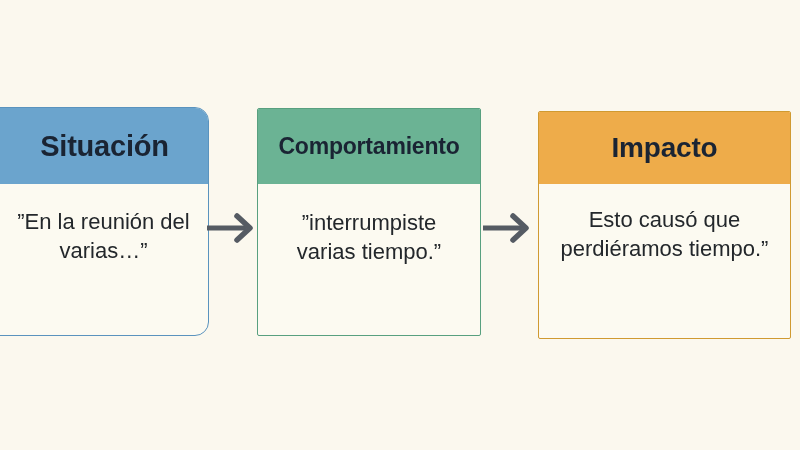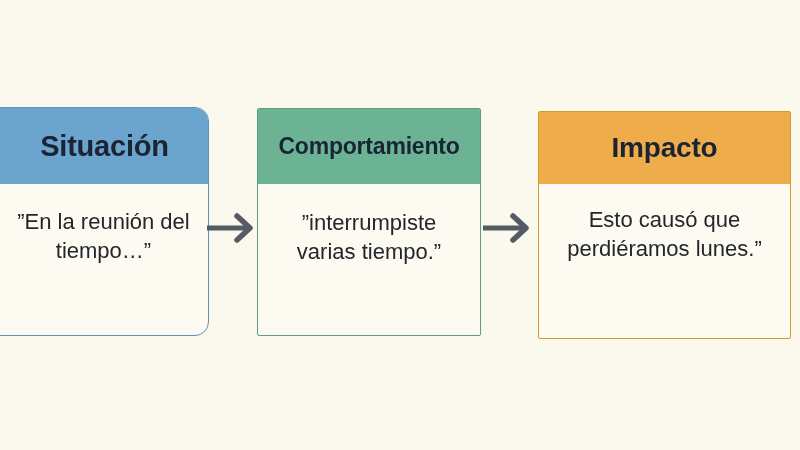"”En la reunión del tiempo…”" span { text: tiempo -> varias }
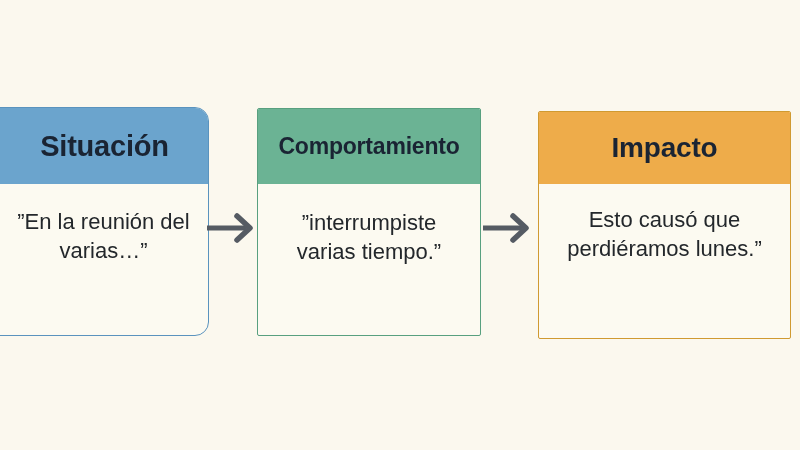"Esto causó que perdiéramos lunes.”" span { text: lunes -> tiempo }
